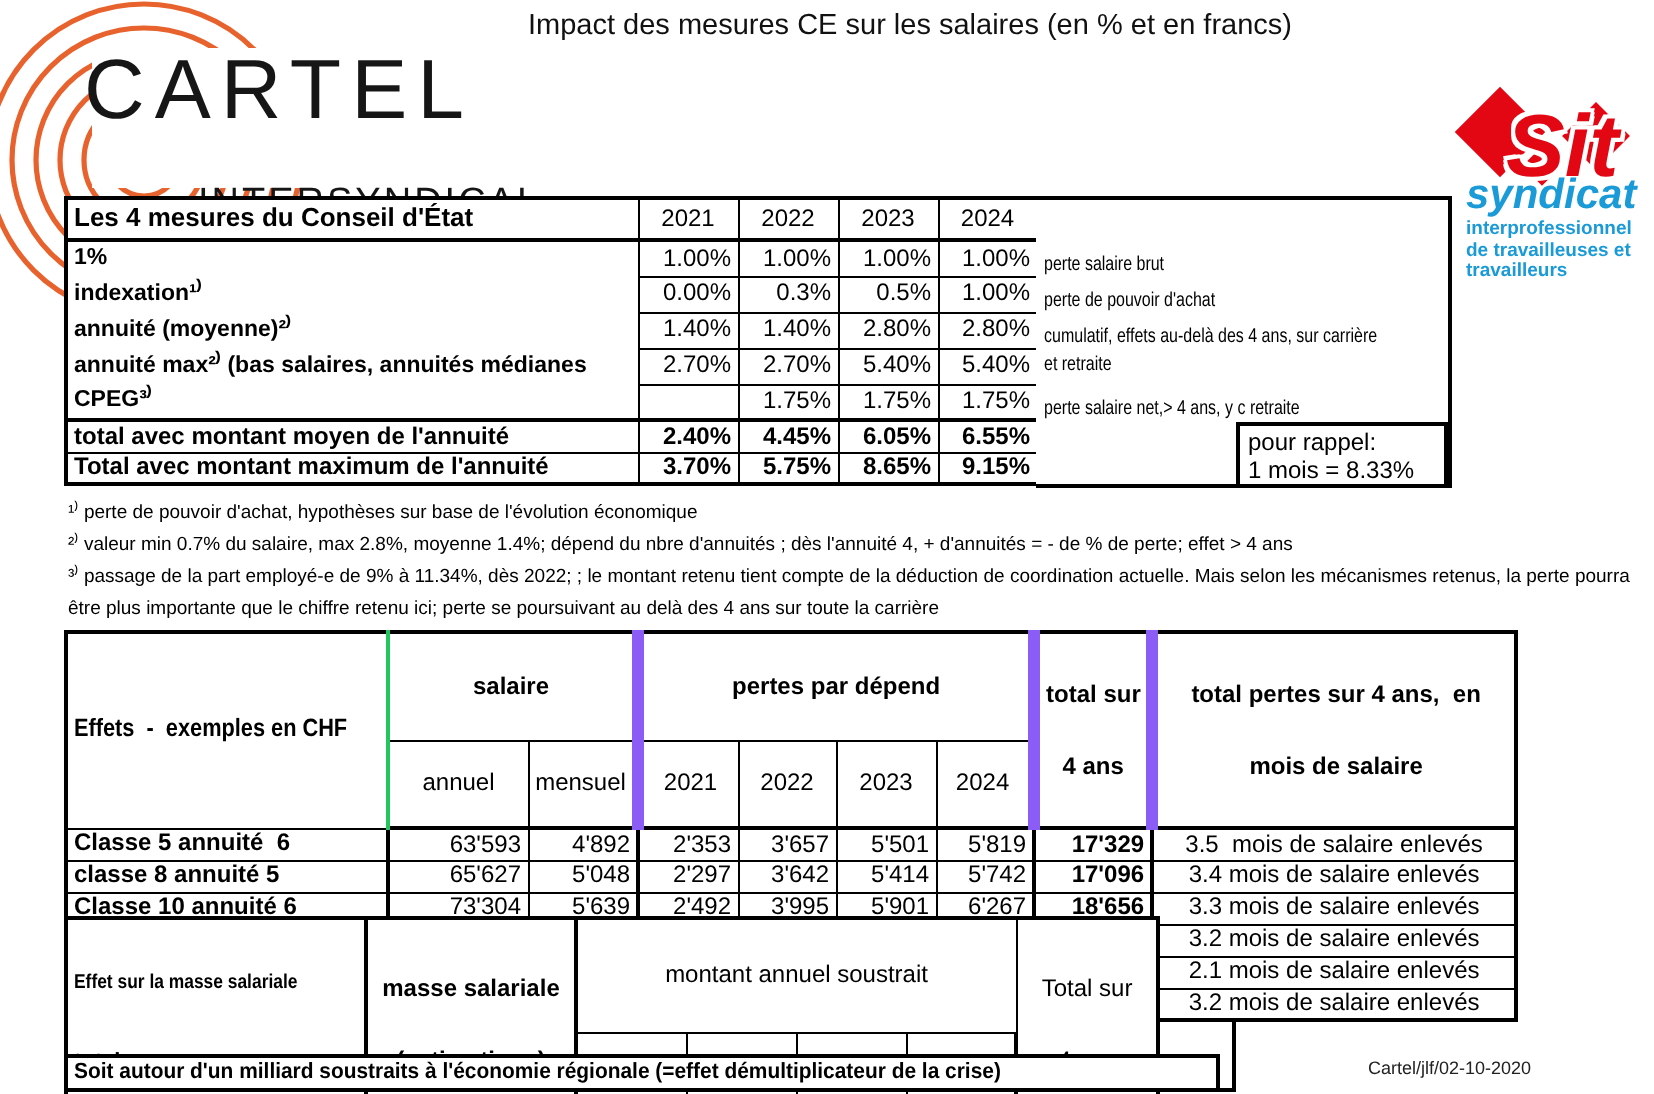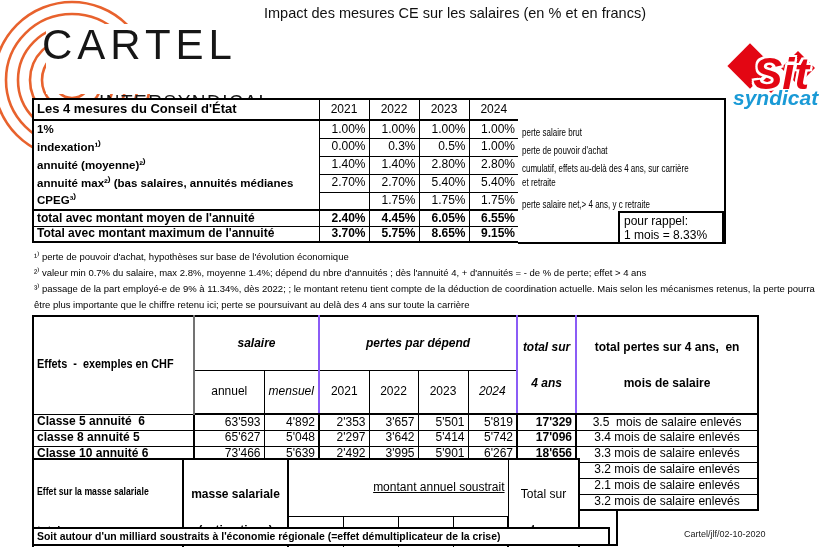"interprofessionnel" div { html: none -> <div> <div>interprofessionnel</div> <div>de travailleuses et</div> <div>travailleurs</div> </div> }
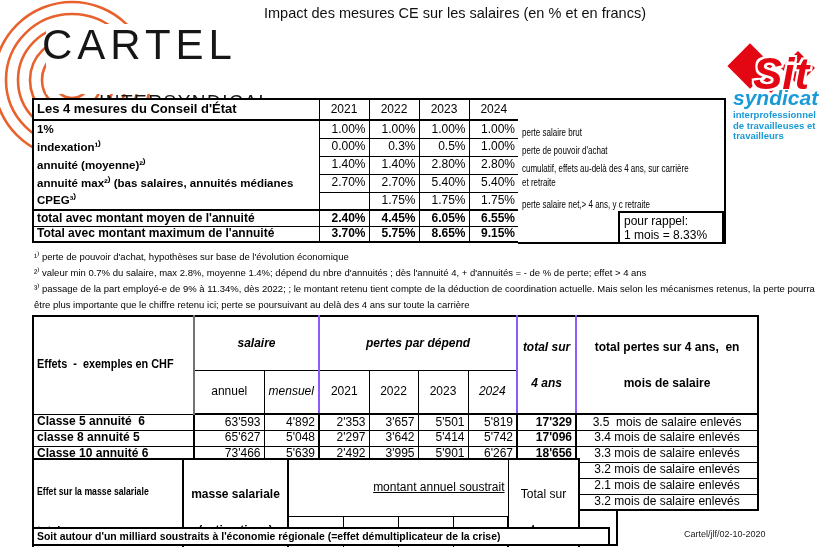"salaire" .t2thick { border-right: 2px solid #8b5cf6 -> 6px solid #8b5cf6; font-style: italic -> none }
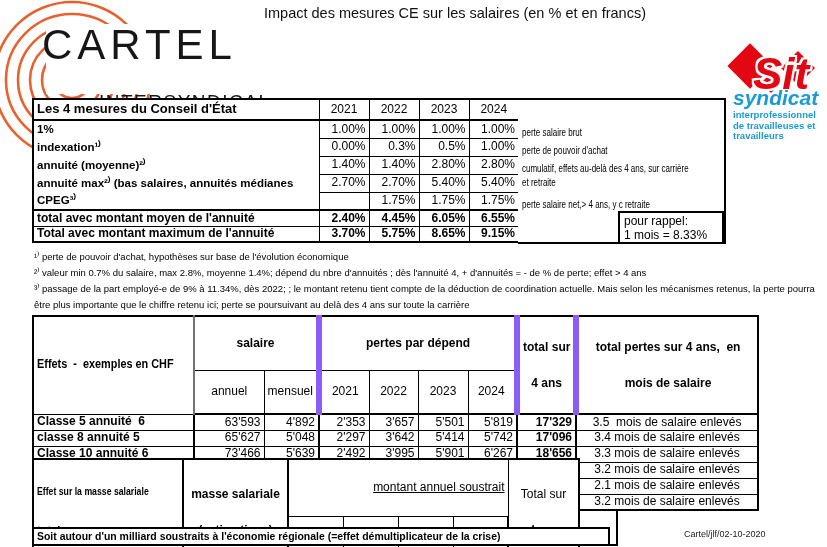"Effets - exemples en CHF" .t2-title { border-right: 2px solid #737373 -> 2px solid #22c55e }
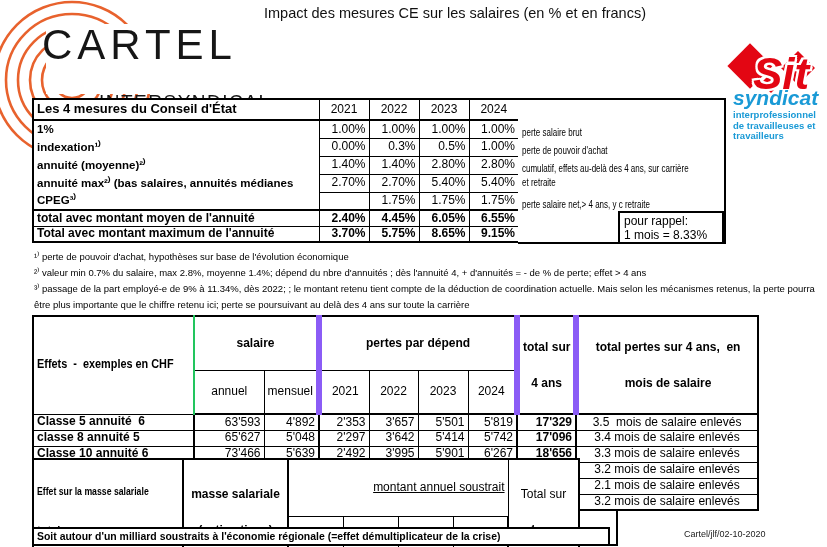"73'466" td.c-num { text: 73'466 -> 73'304 }
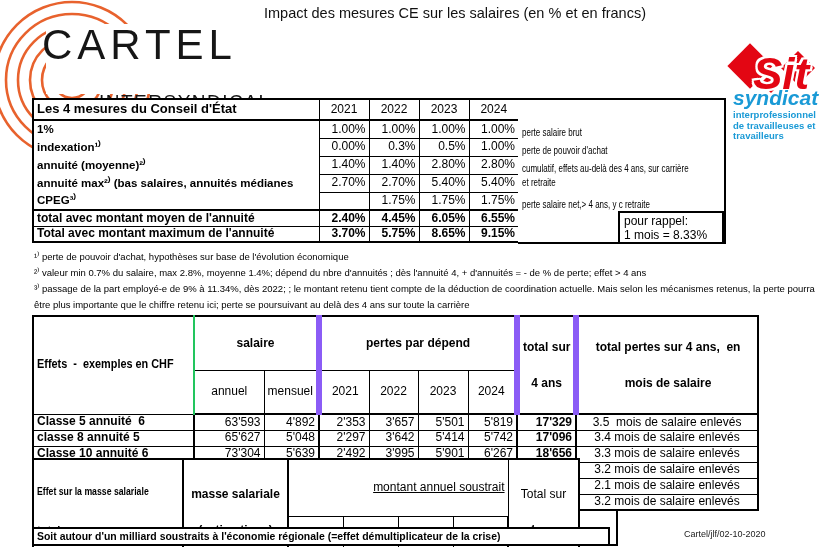"montant annuel soustrait" .t3-g { text-align: right -> center; text-decoration: underline -> none }
